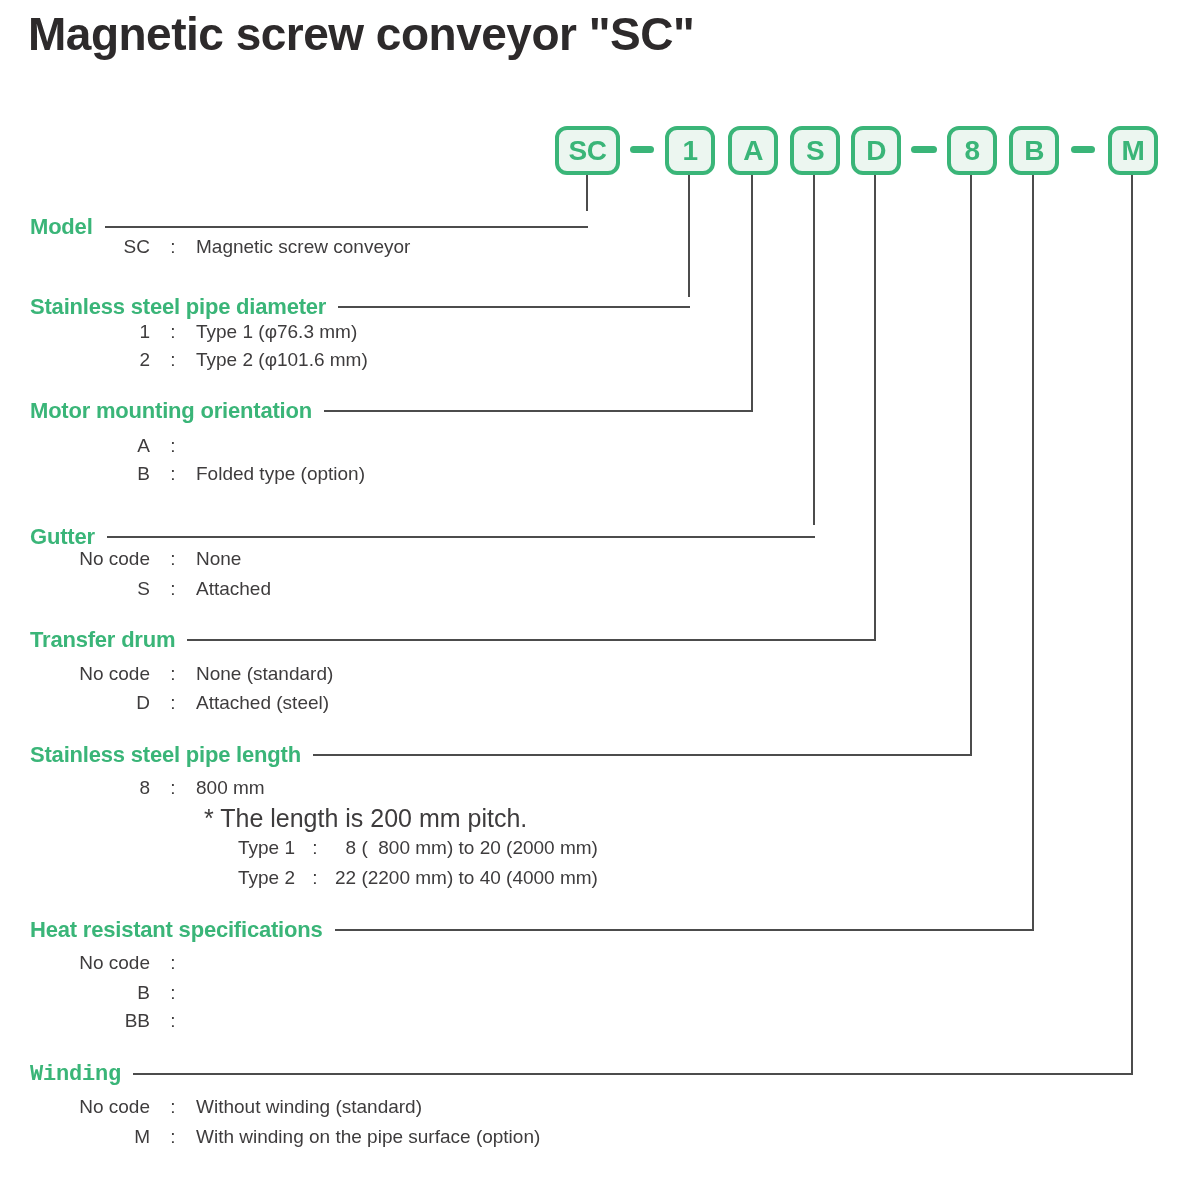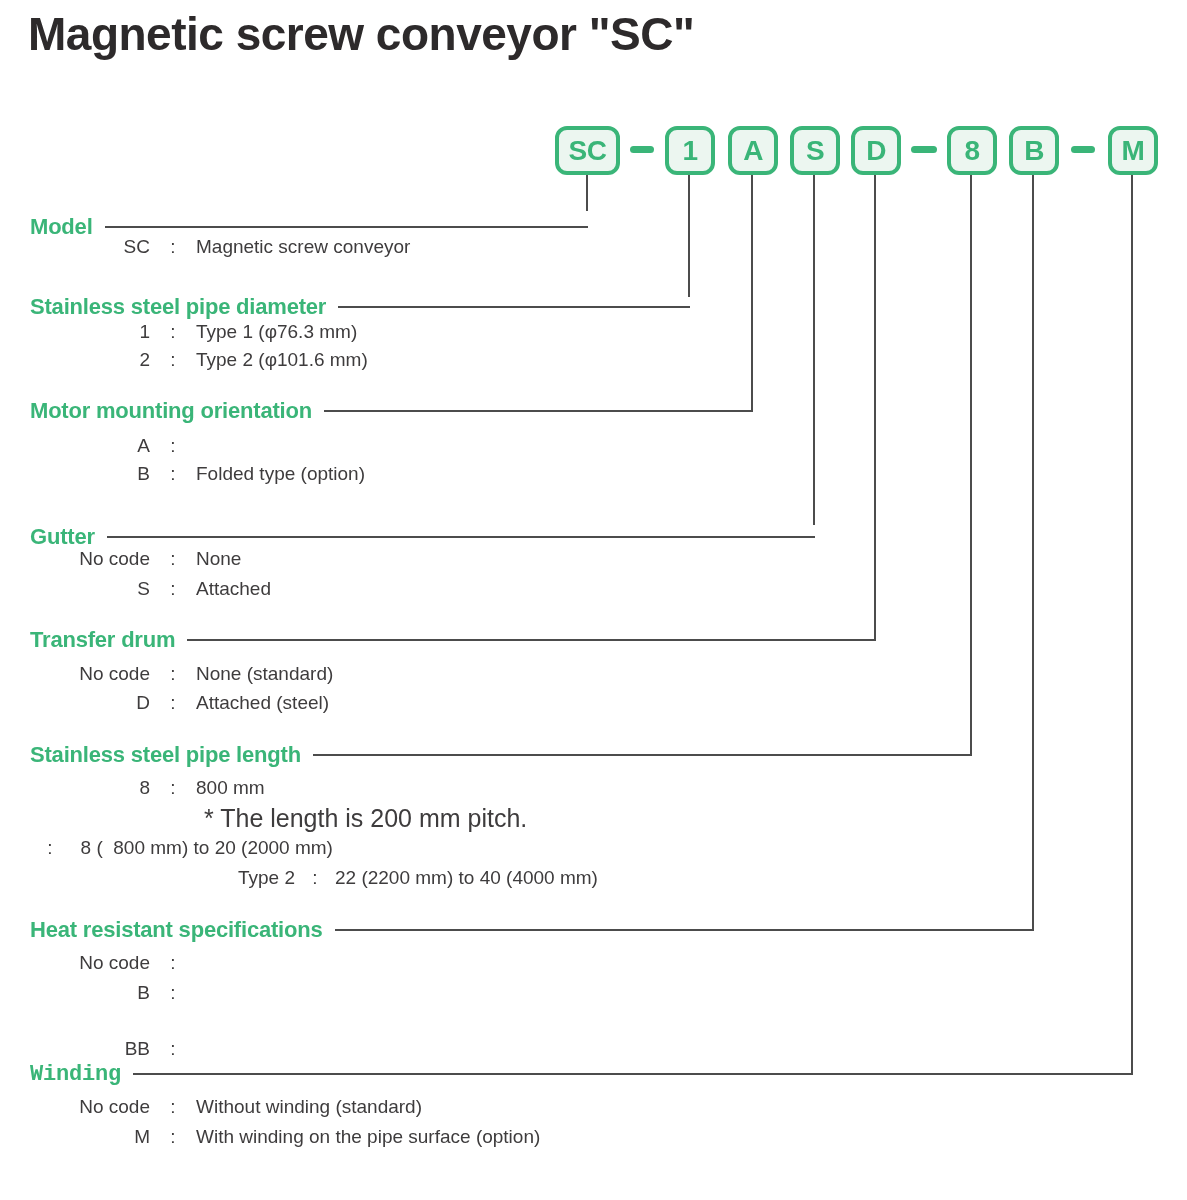"Type 1" span.sub { html: none -> <span>Type 1</span> }
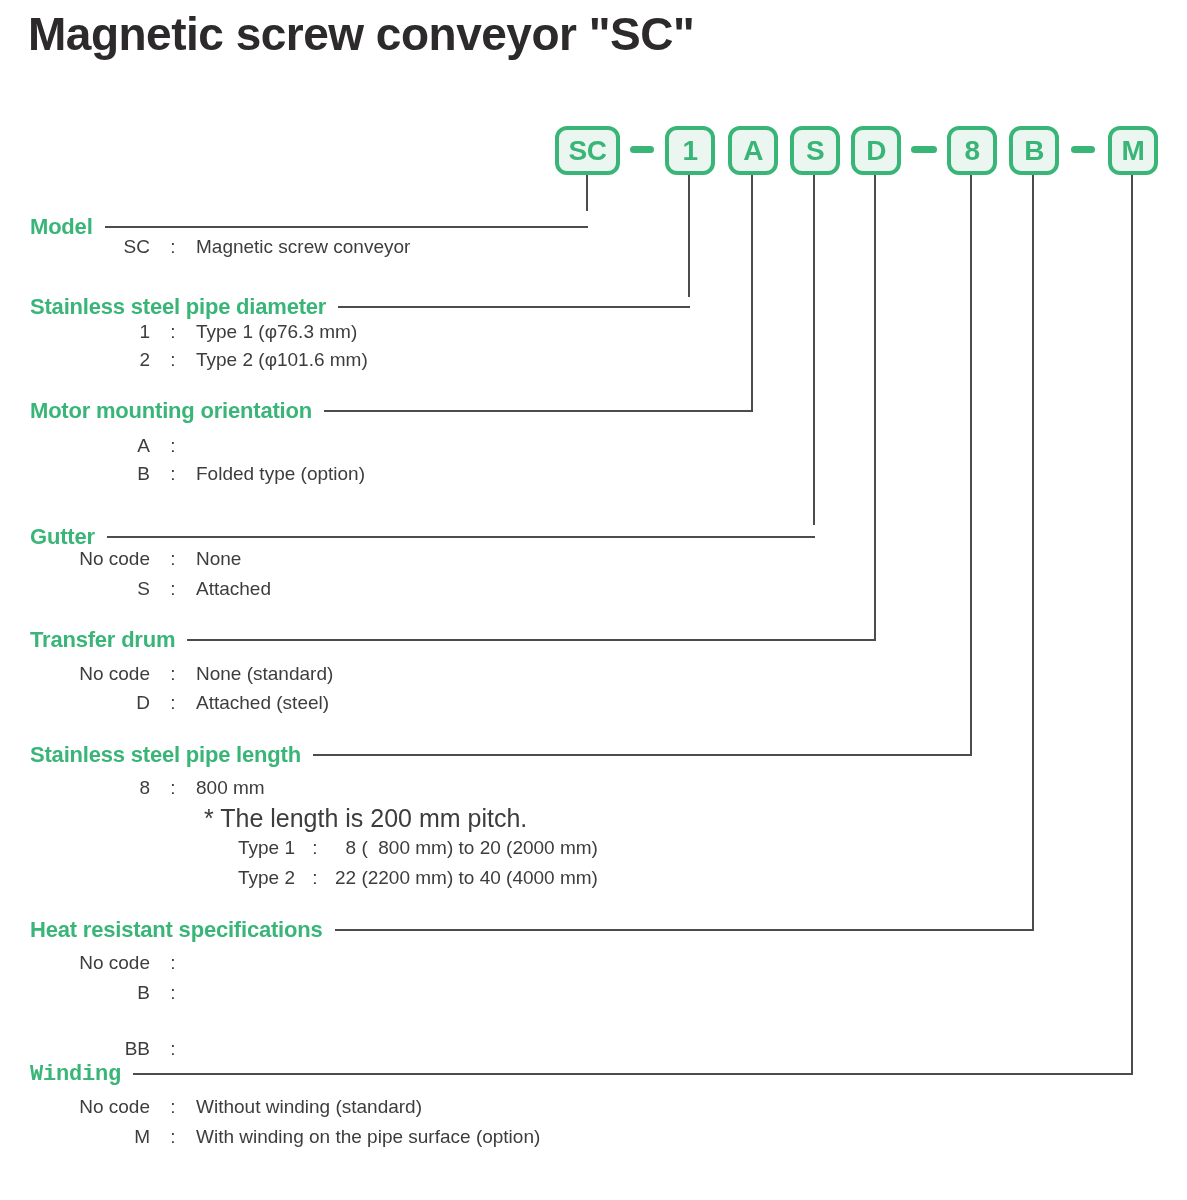"BB" div.spec-row { margin-top: 28px -> none }
